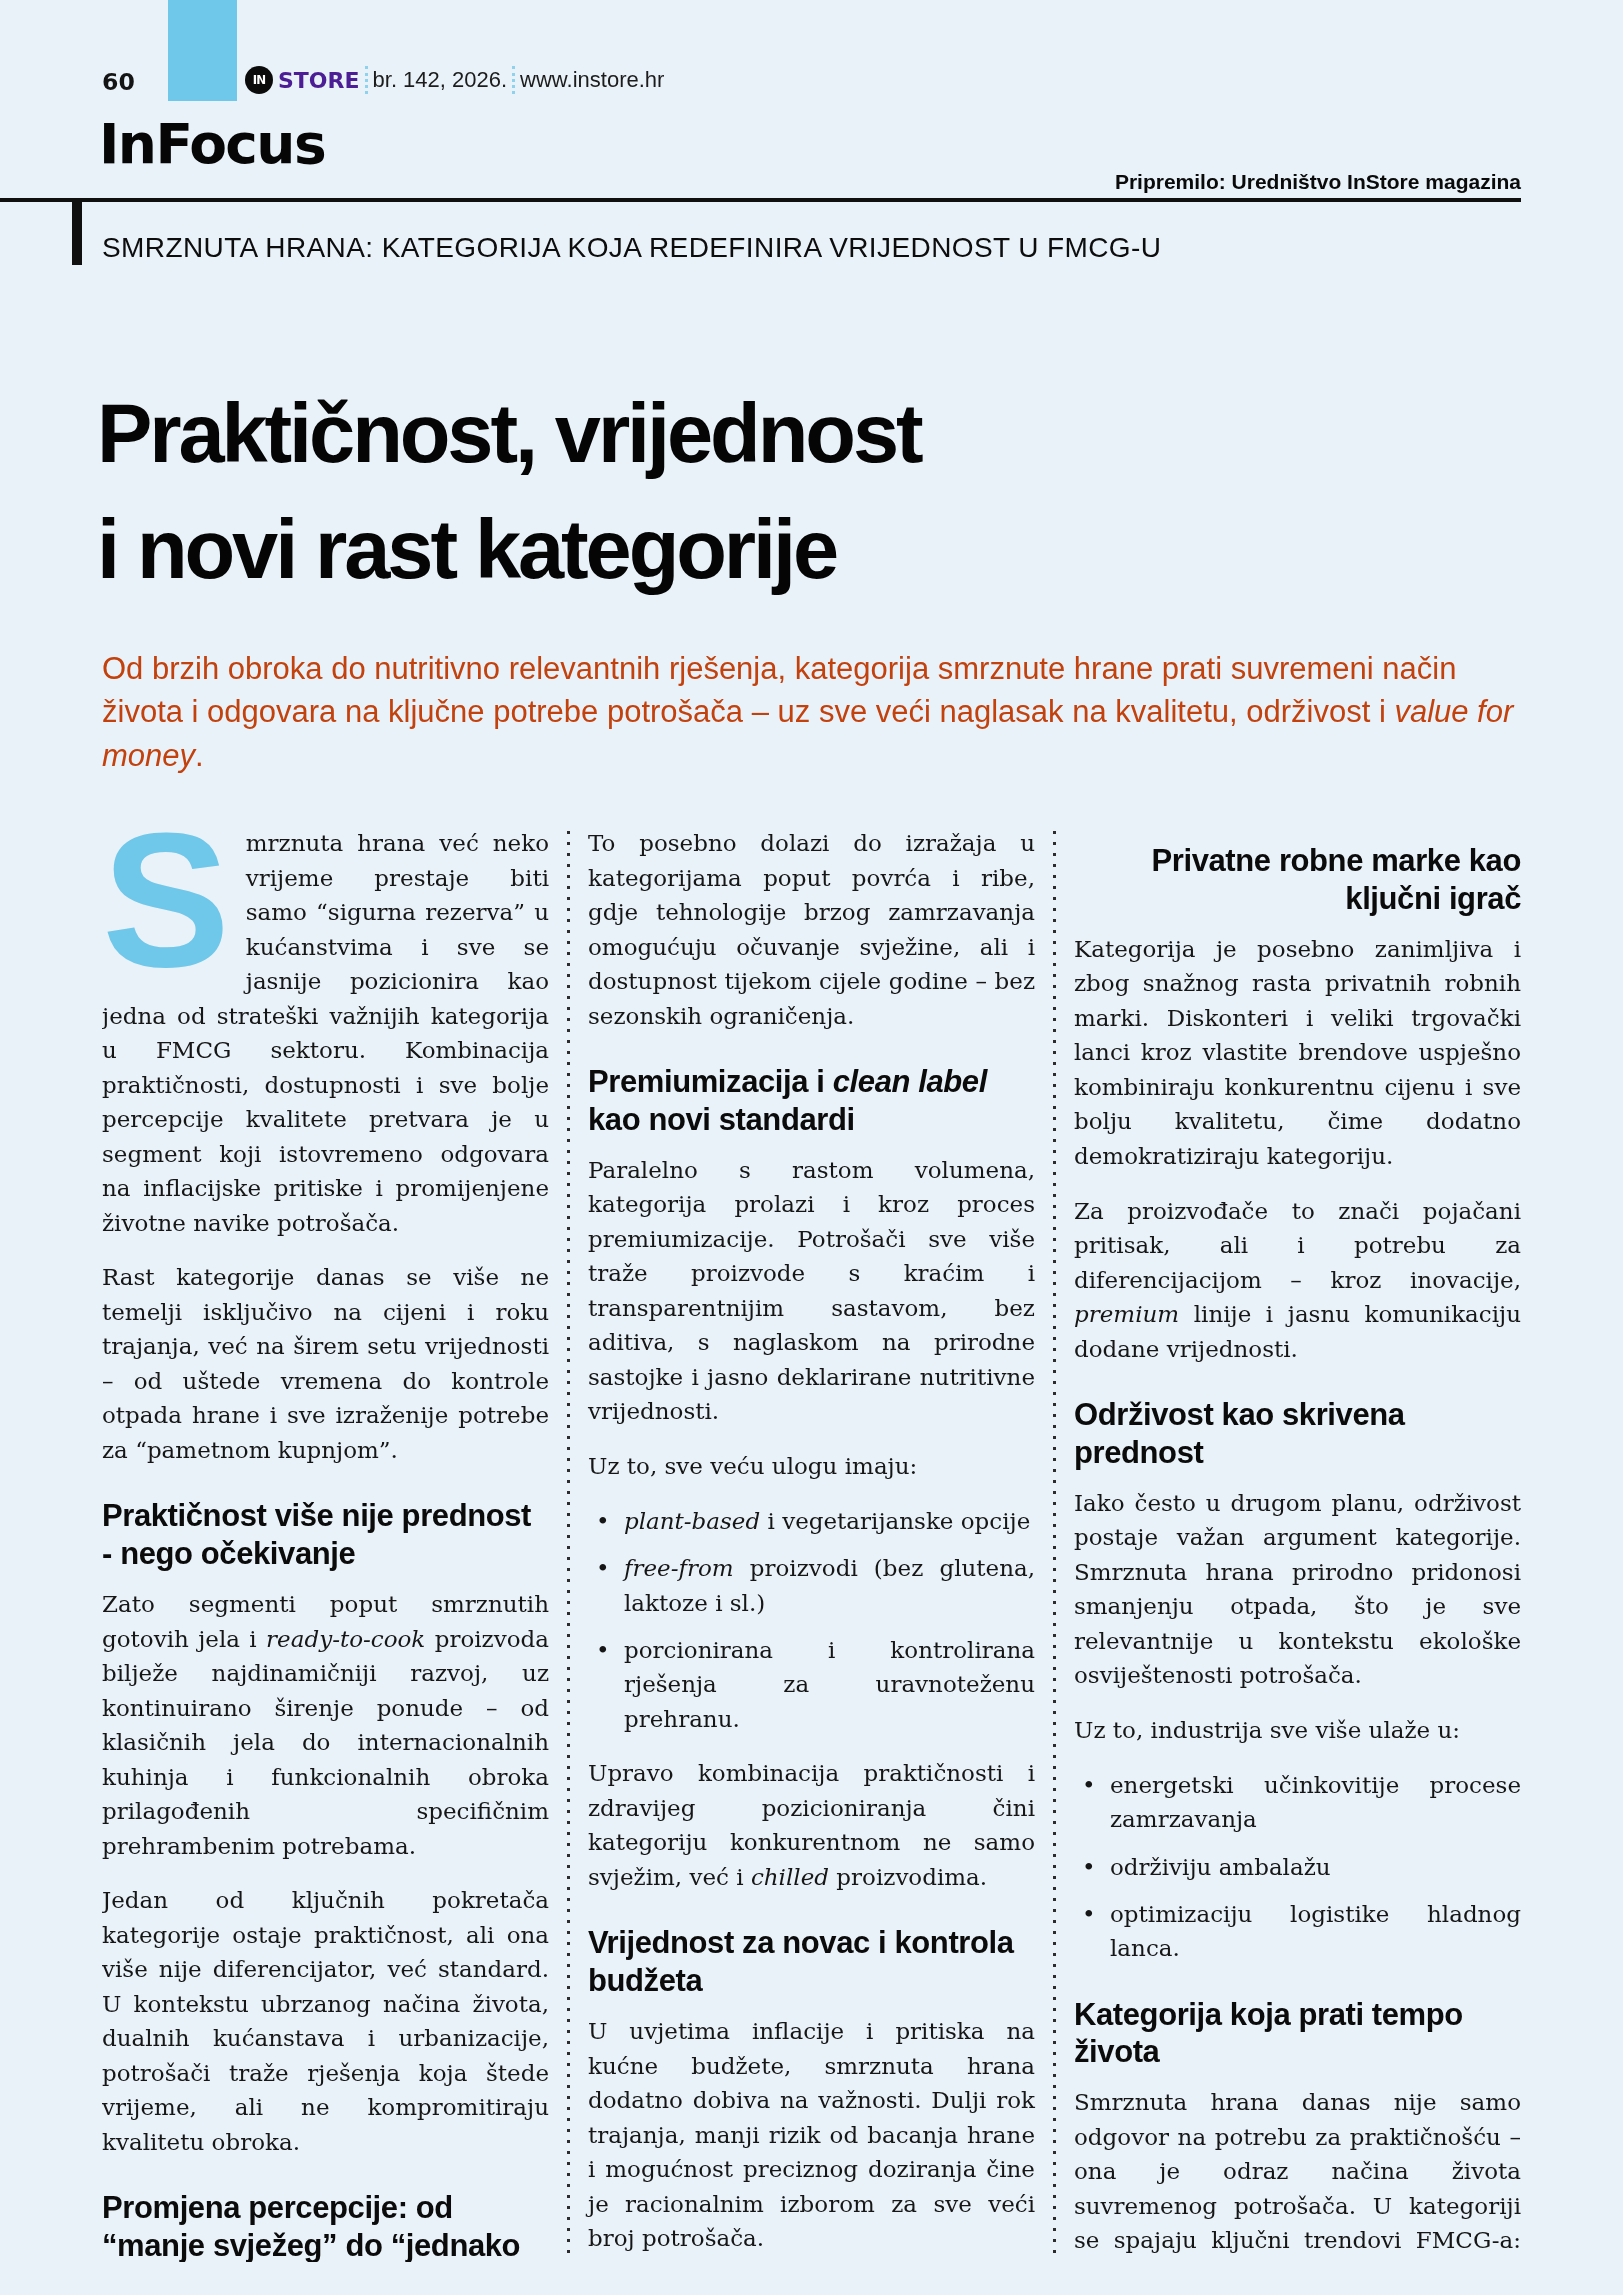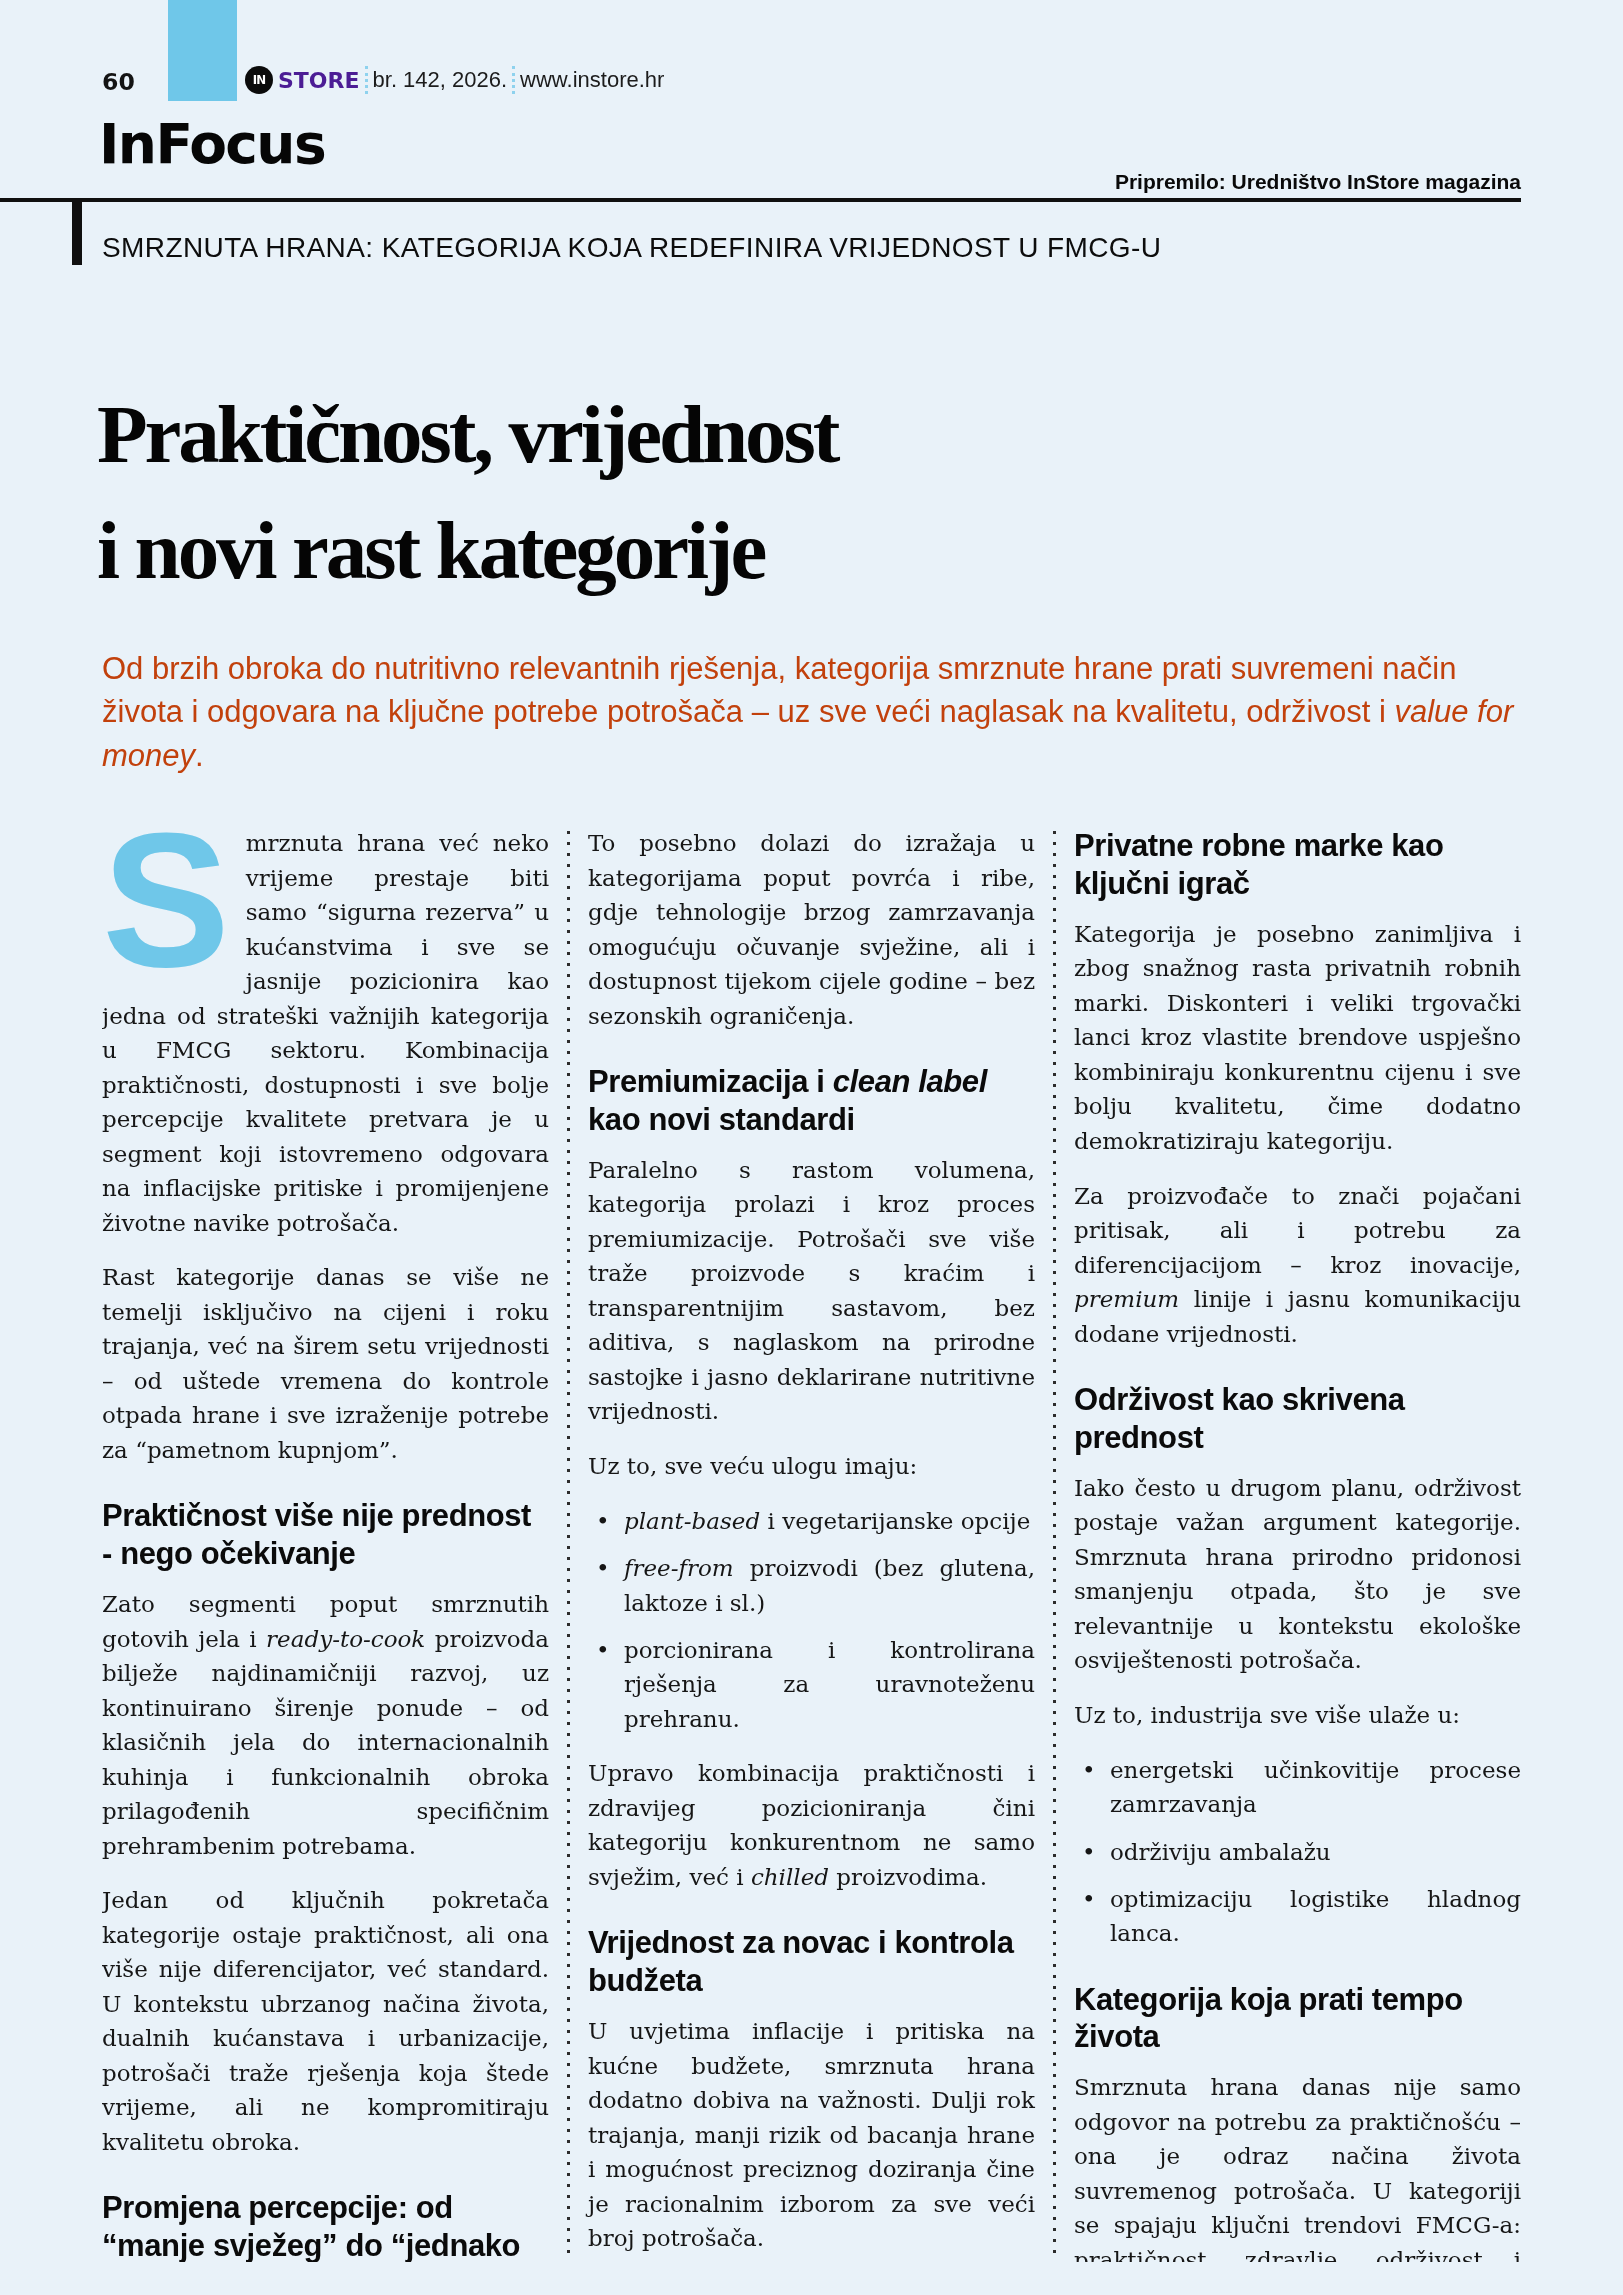"Praktičnost, vrijednost" .headline { font-family: Liberation Serif, serif -> Liberation Sans, sans-serif }
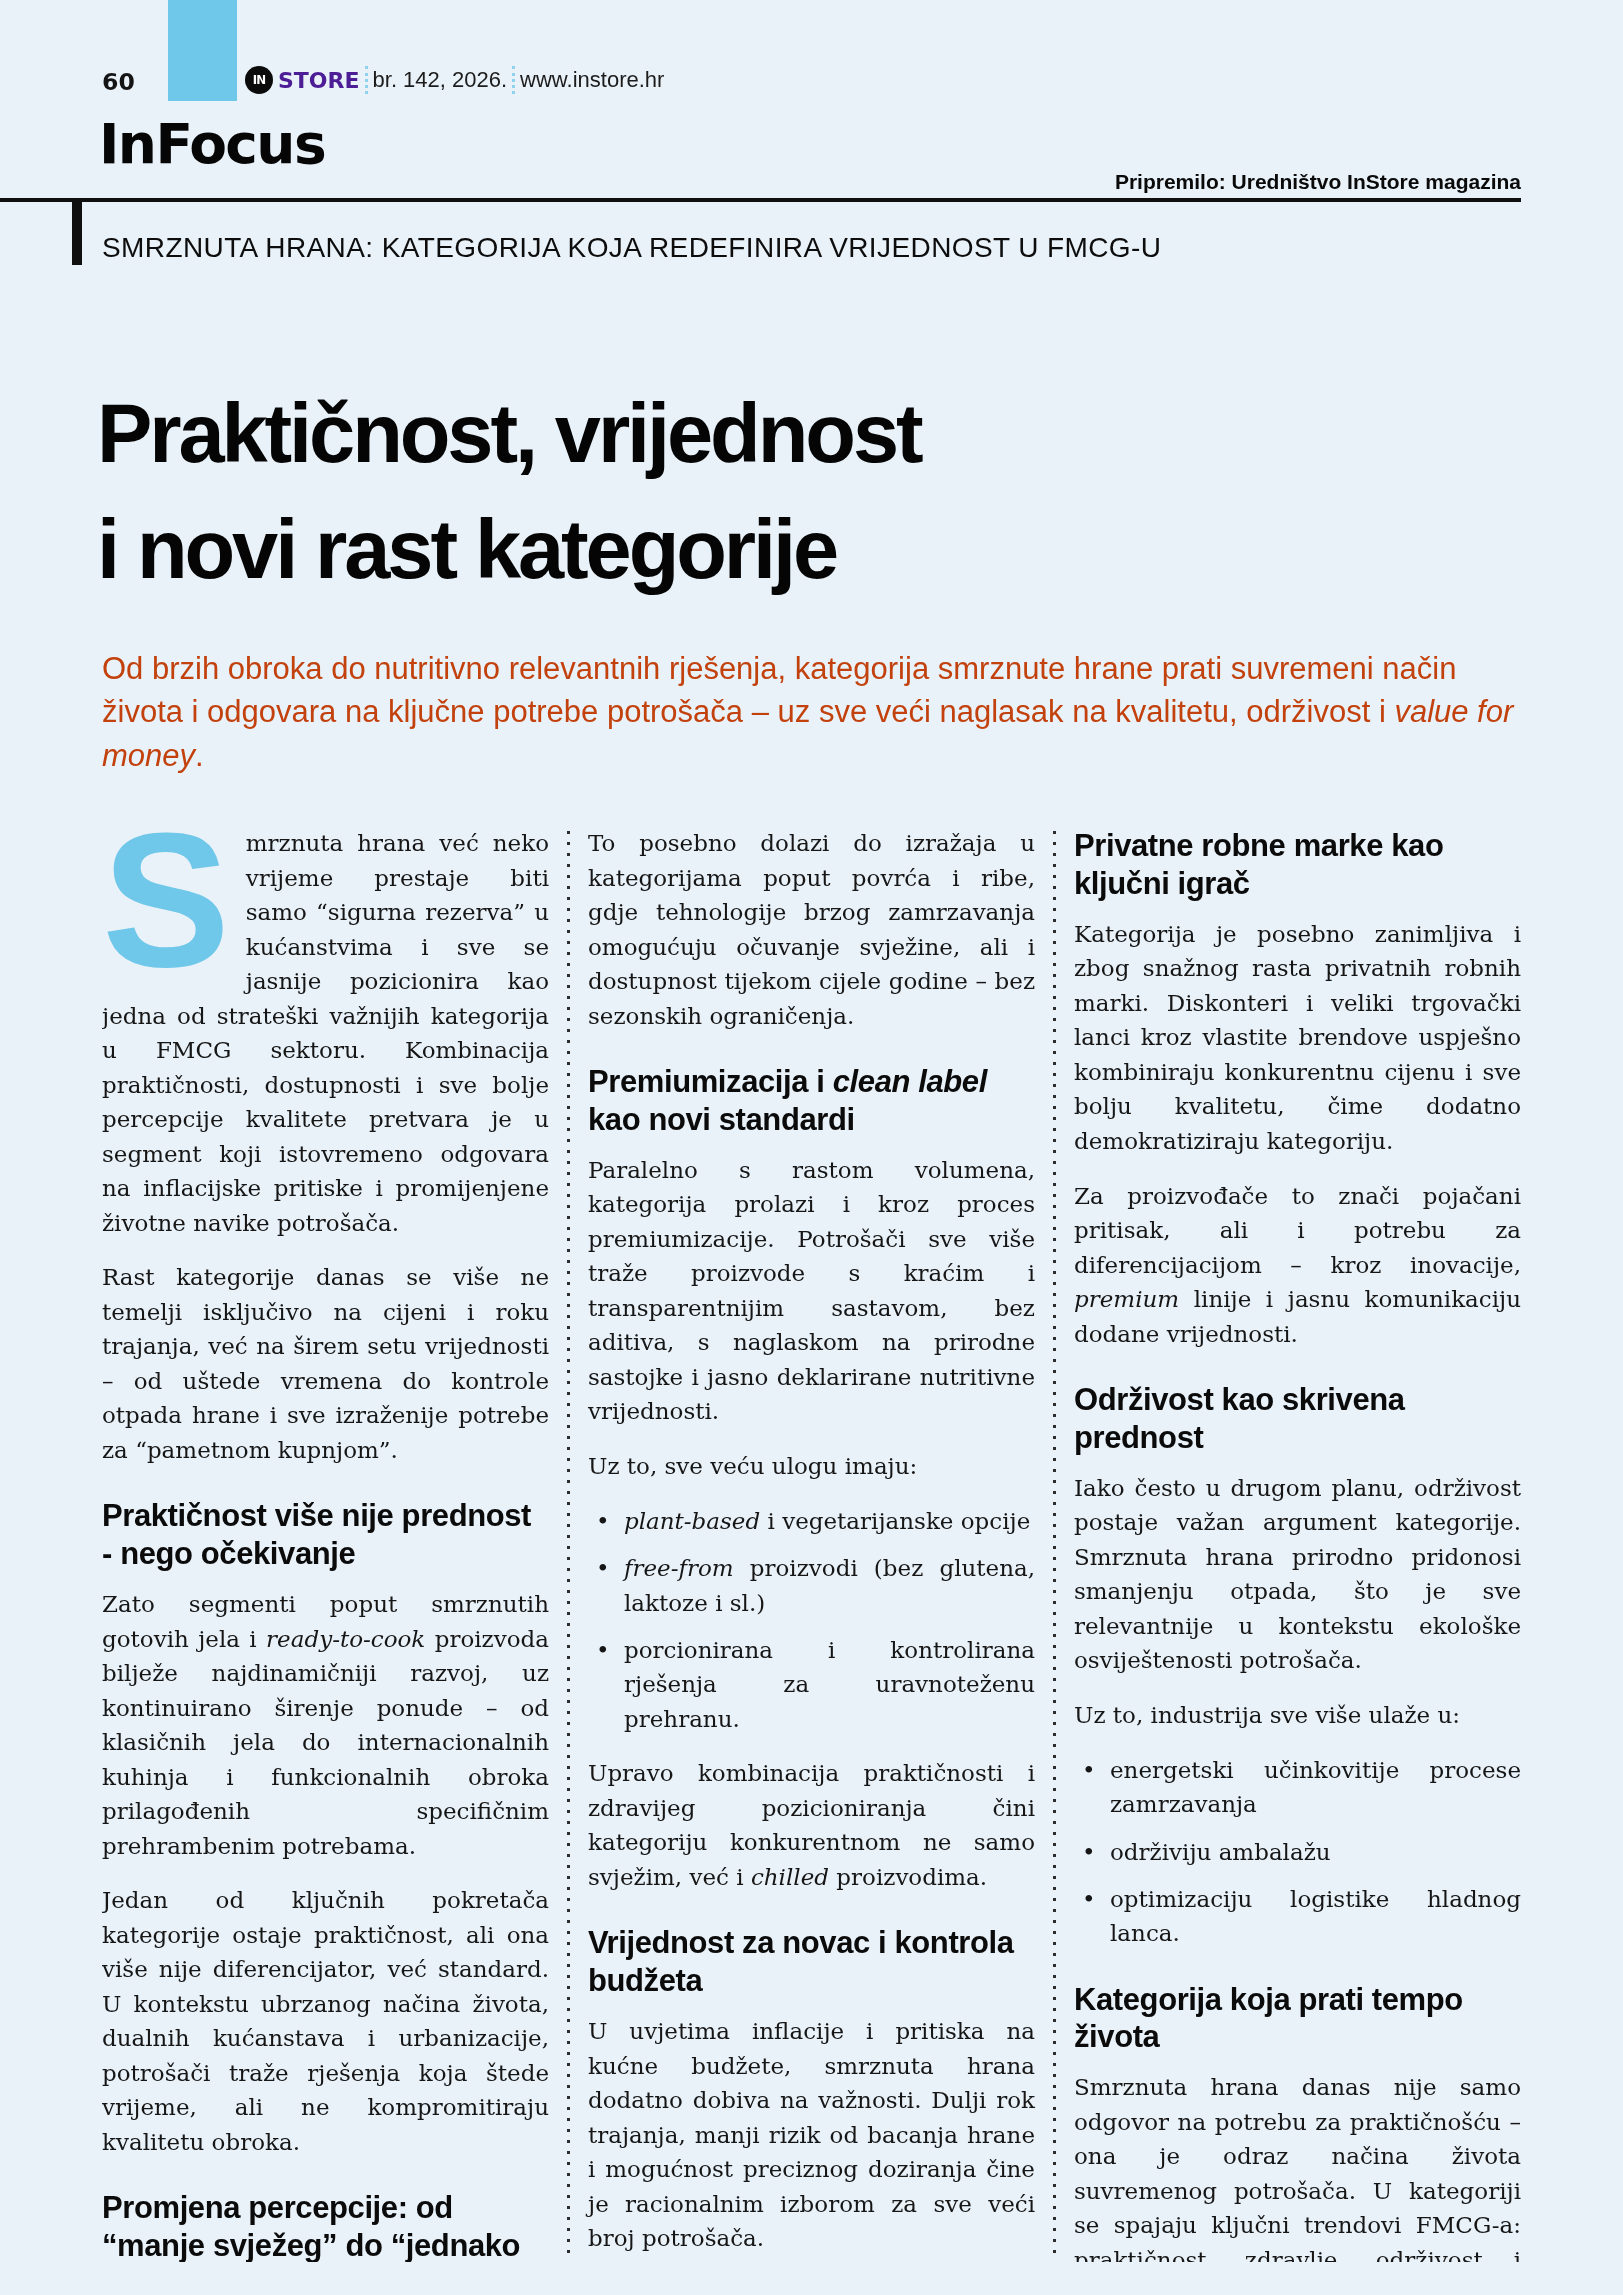"Privatne robne marke kao ključni" .col > .subhead:first-child { margin-top: 1px -> 16px; text-align: none -> right }
